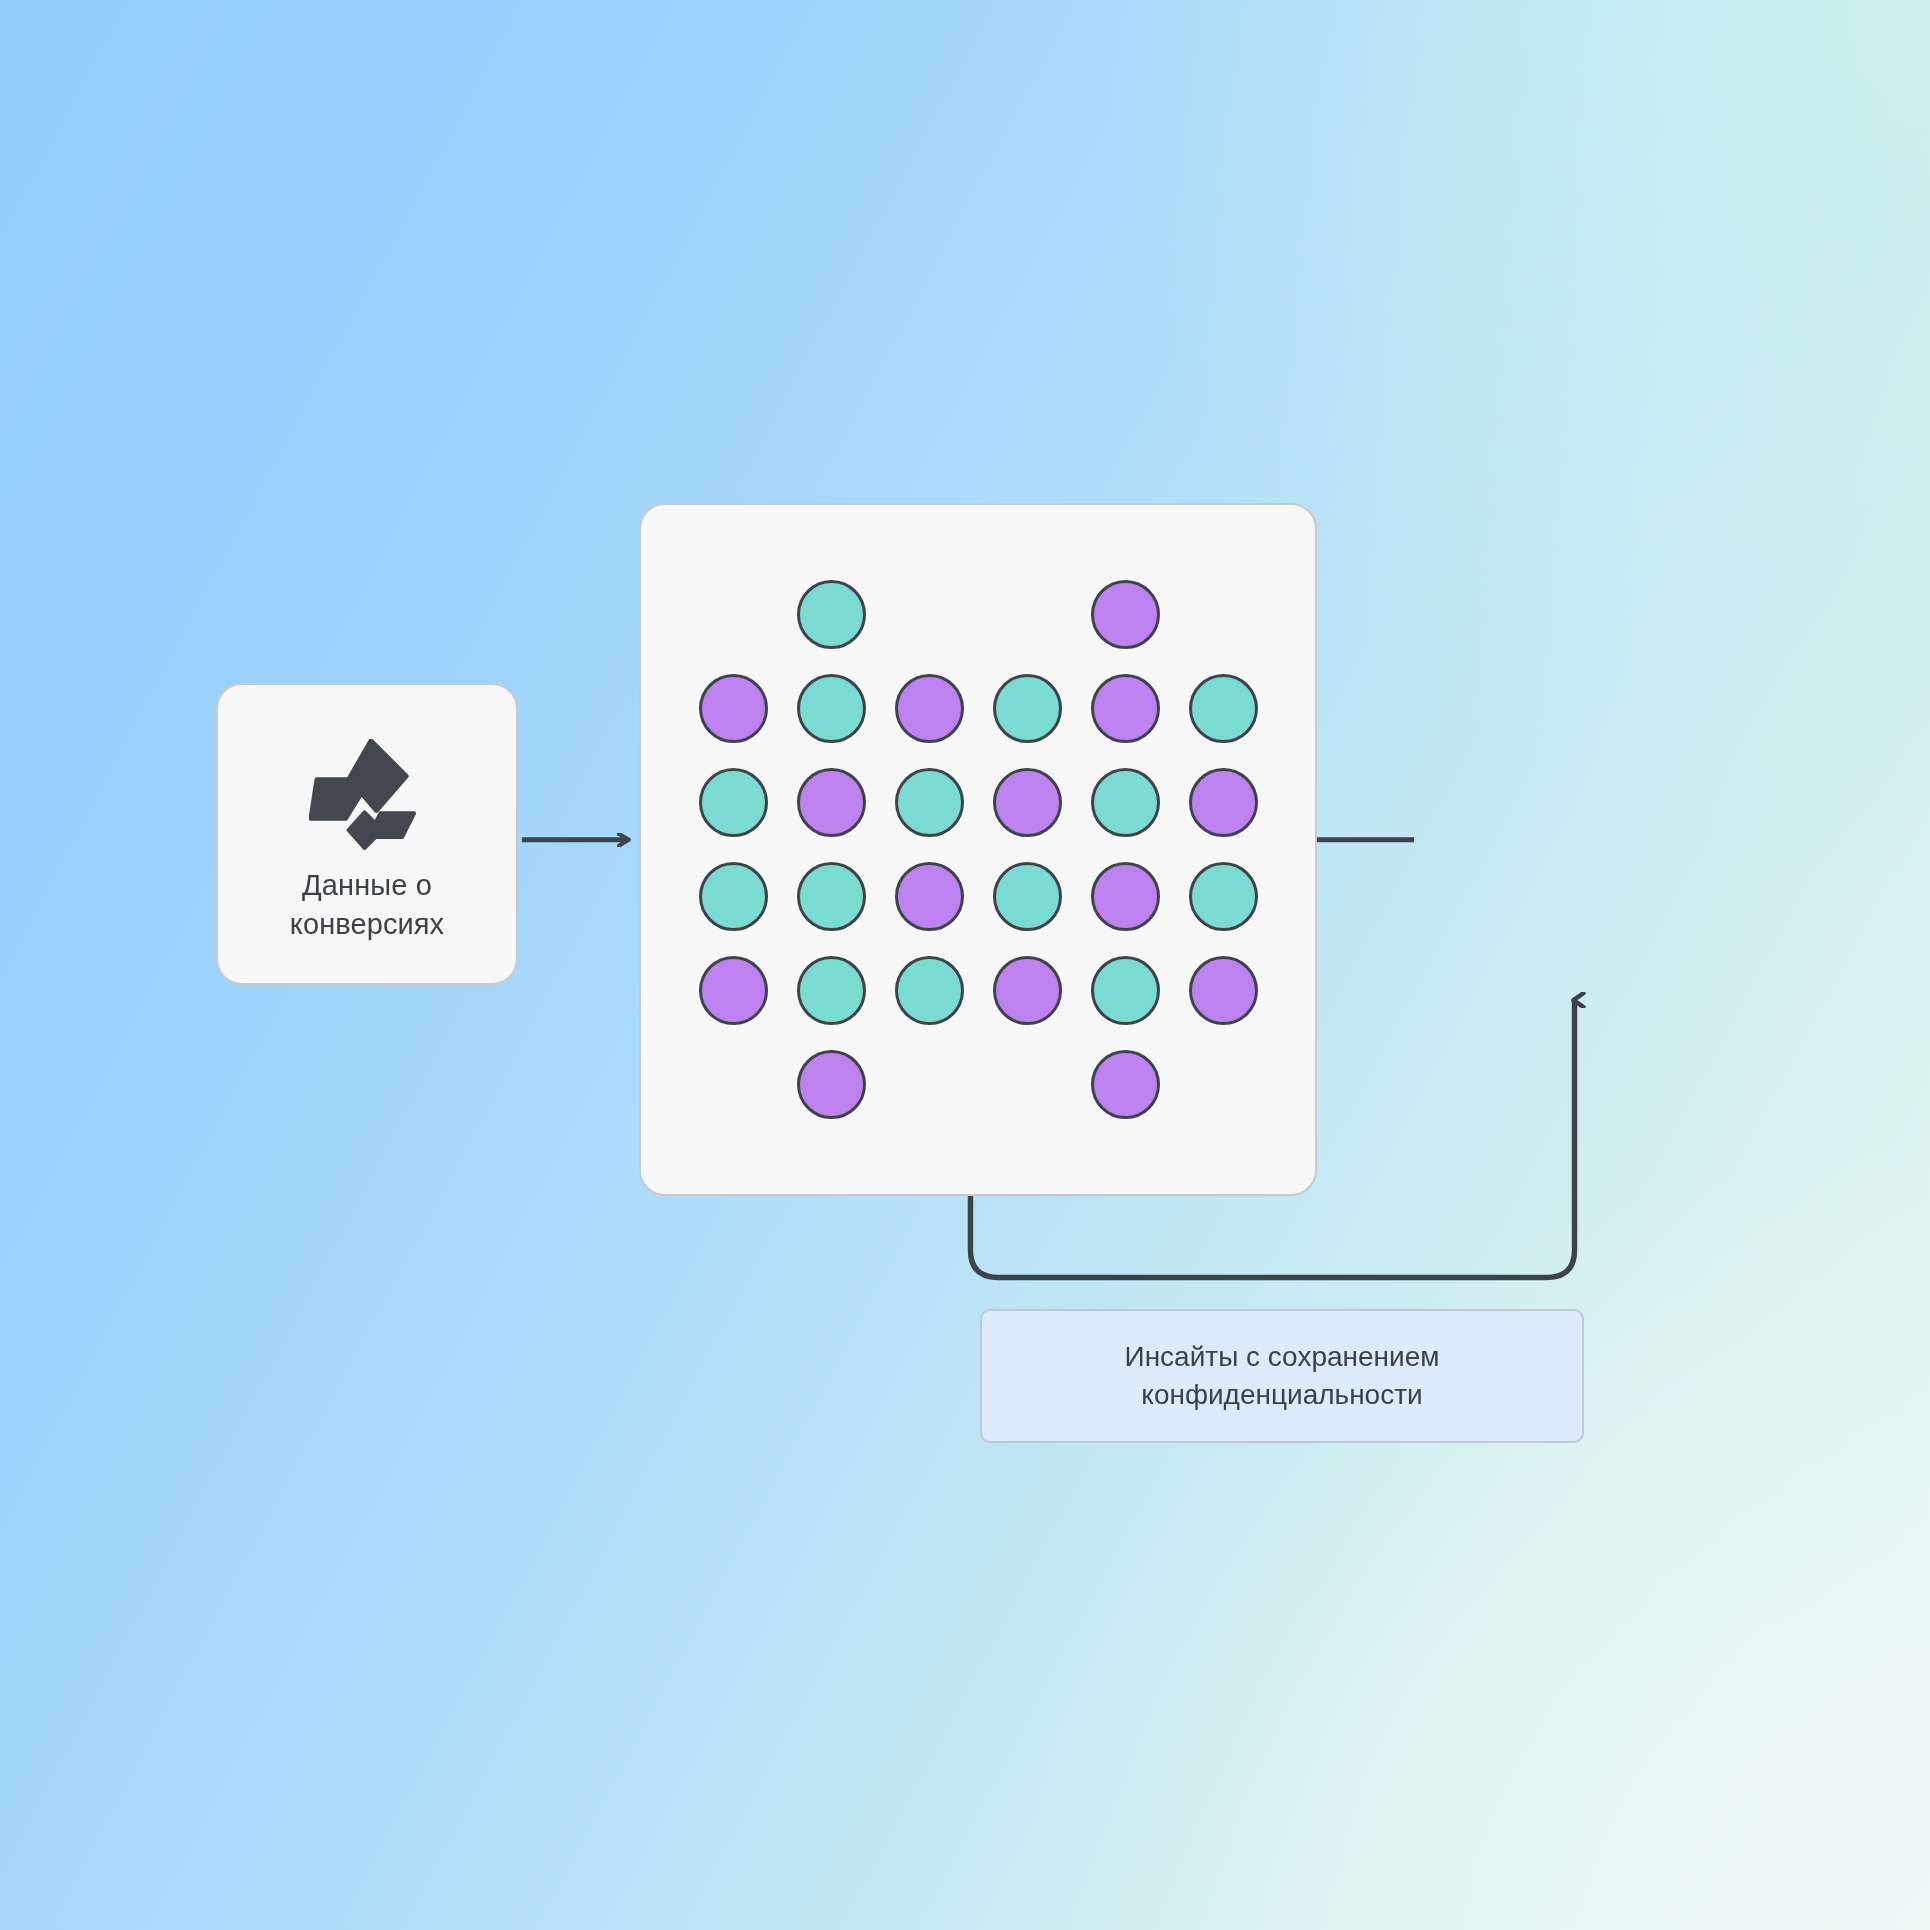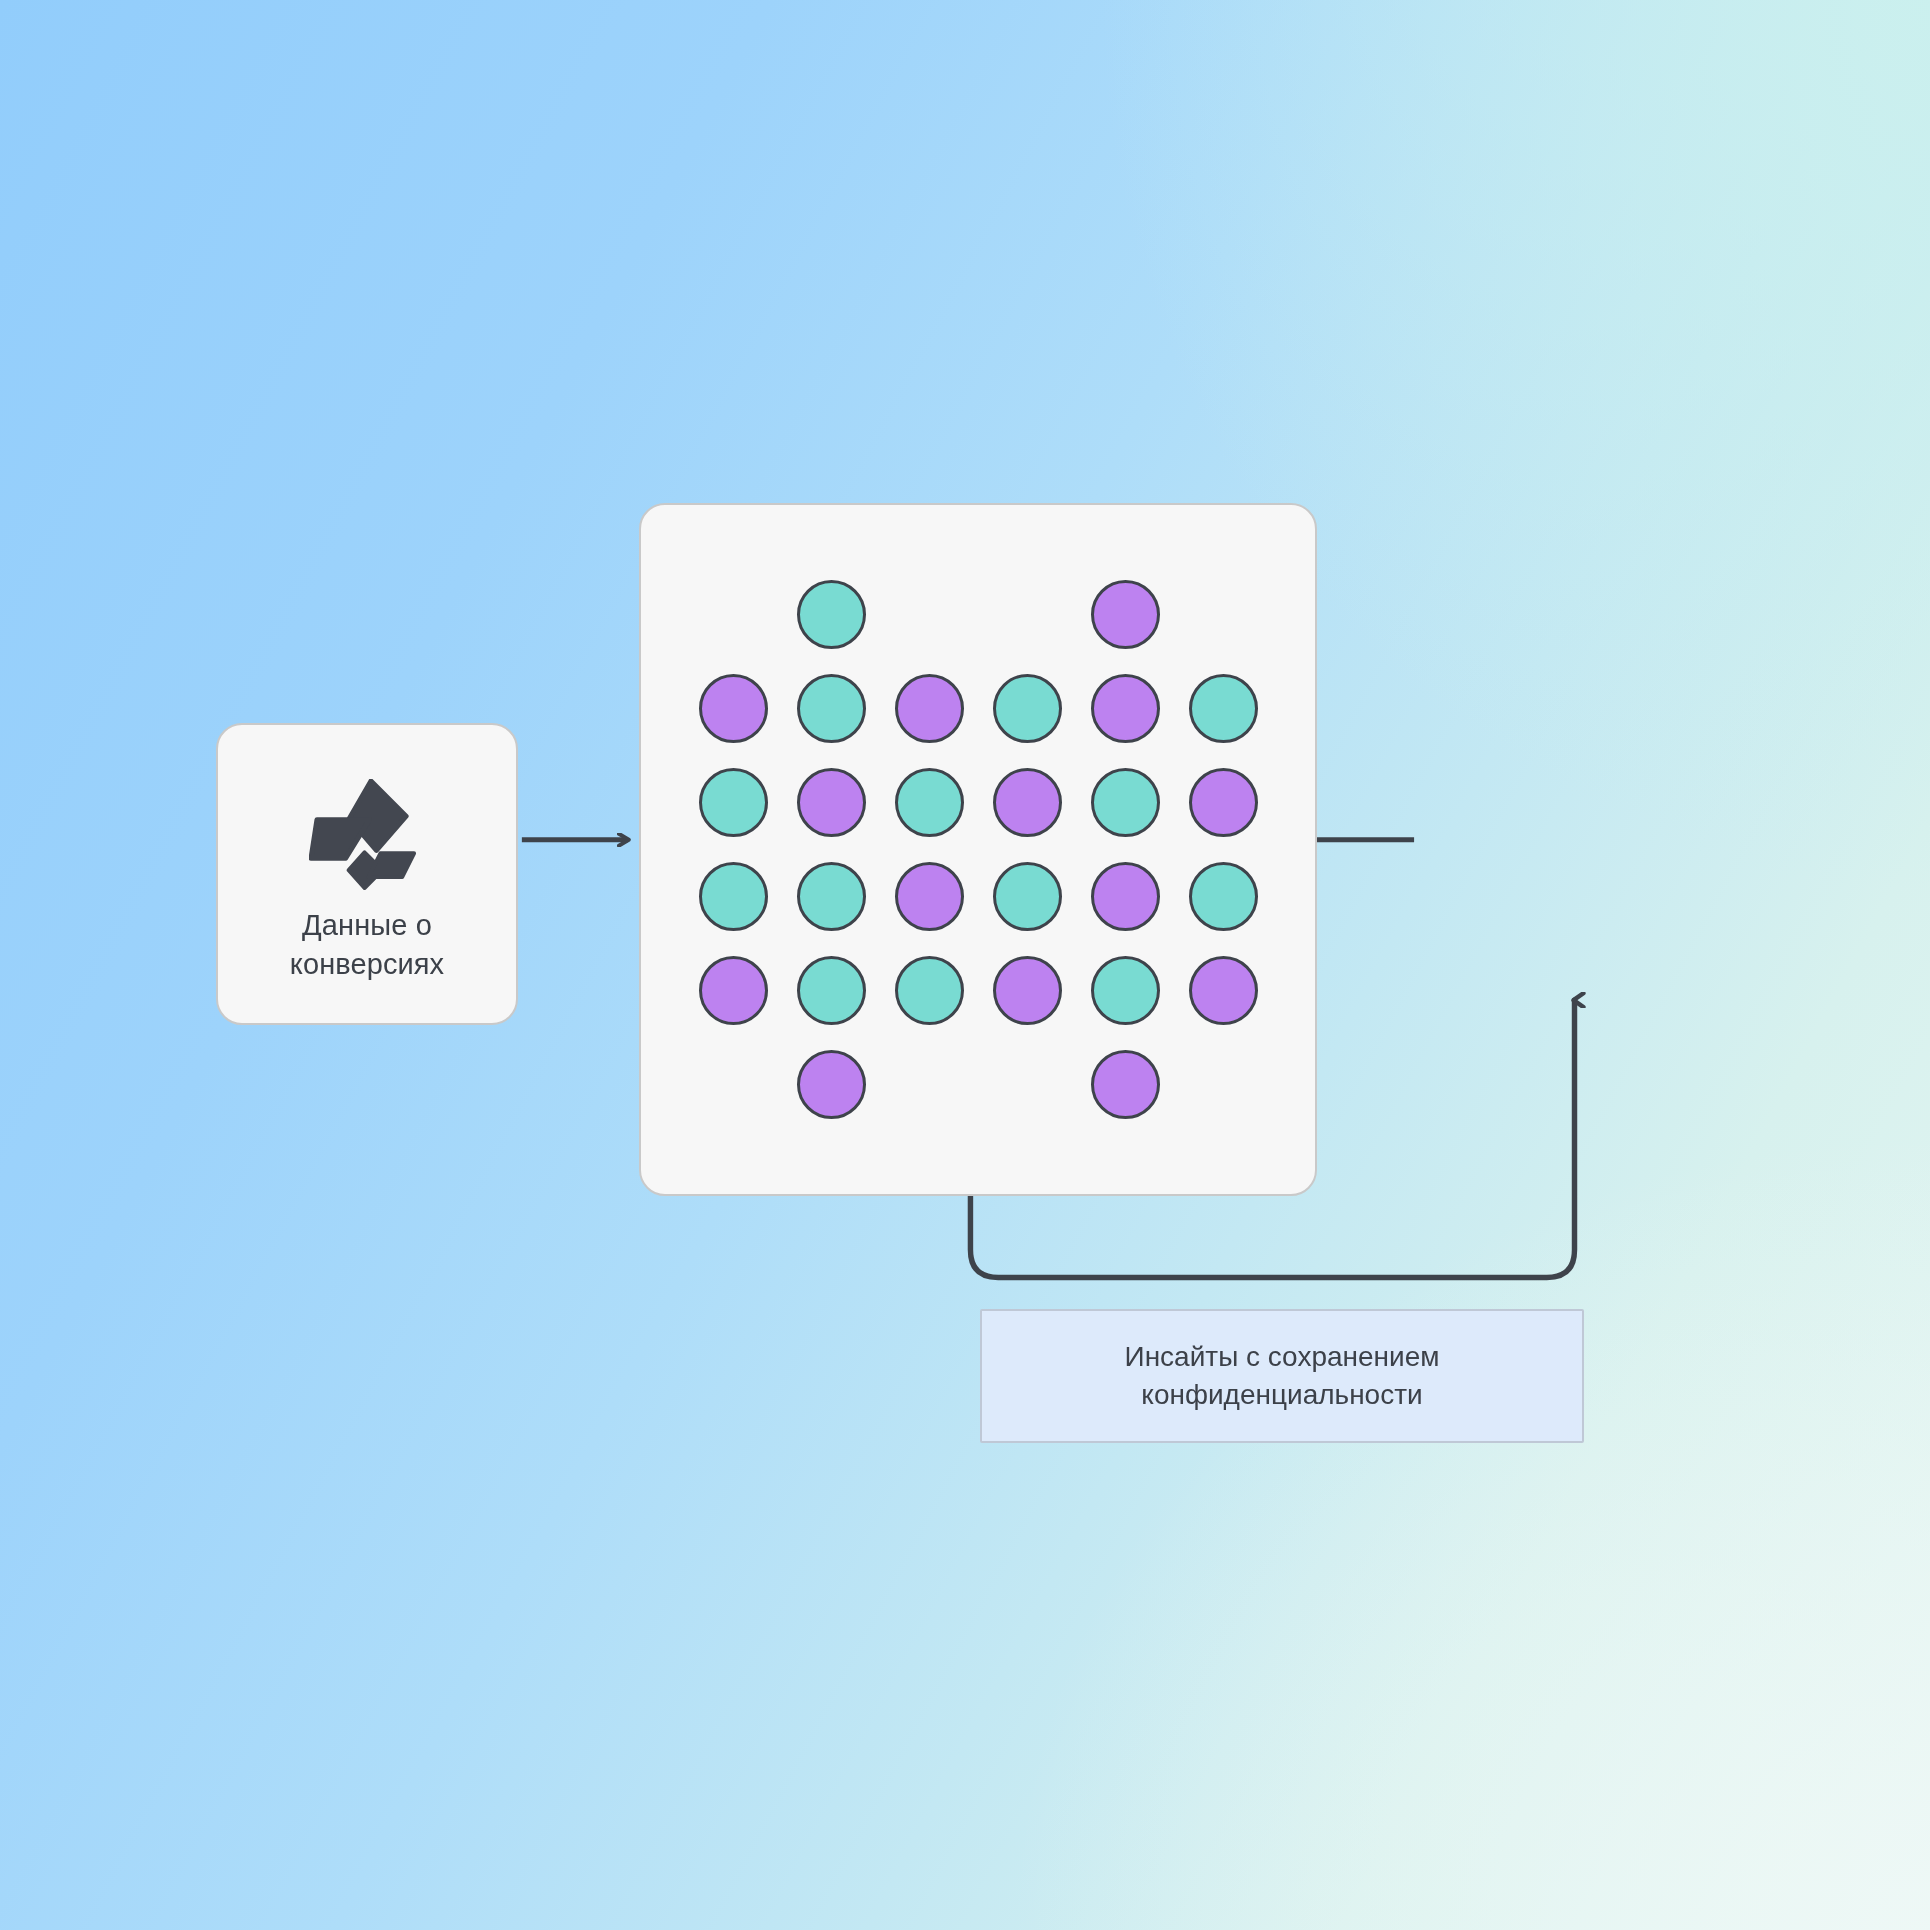"Данные о" #card-conversions { margin-top: 40px -> none }
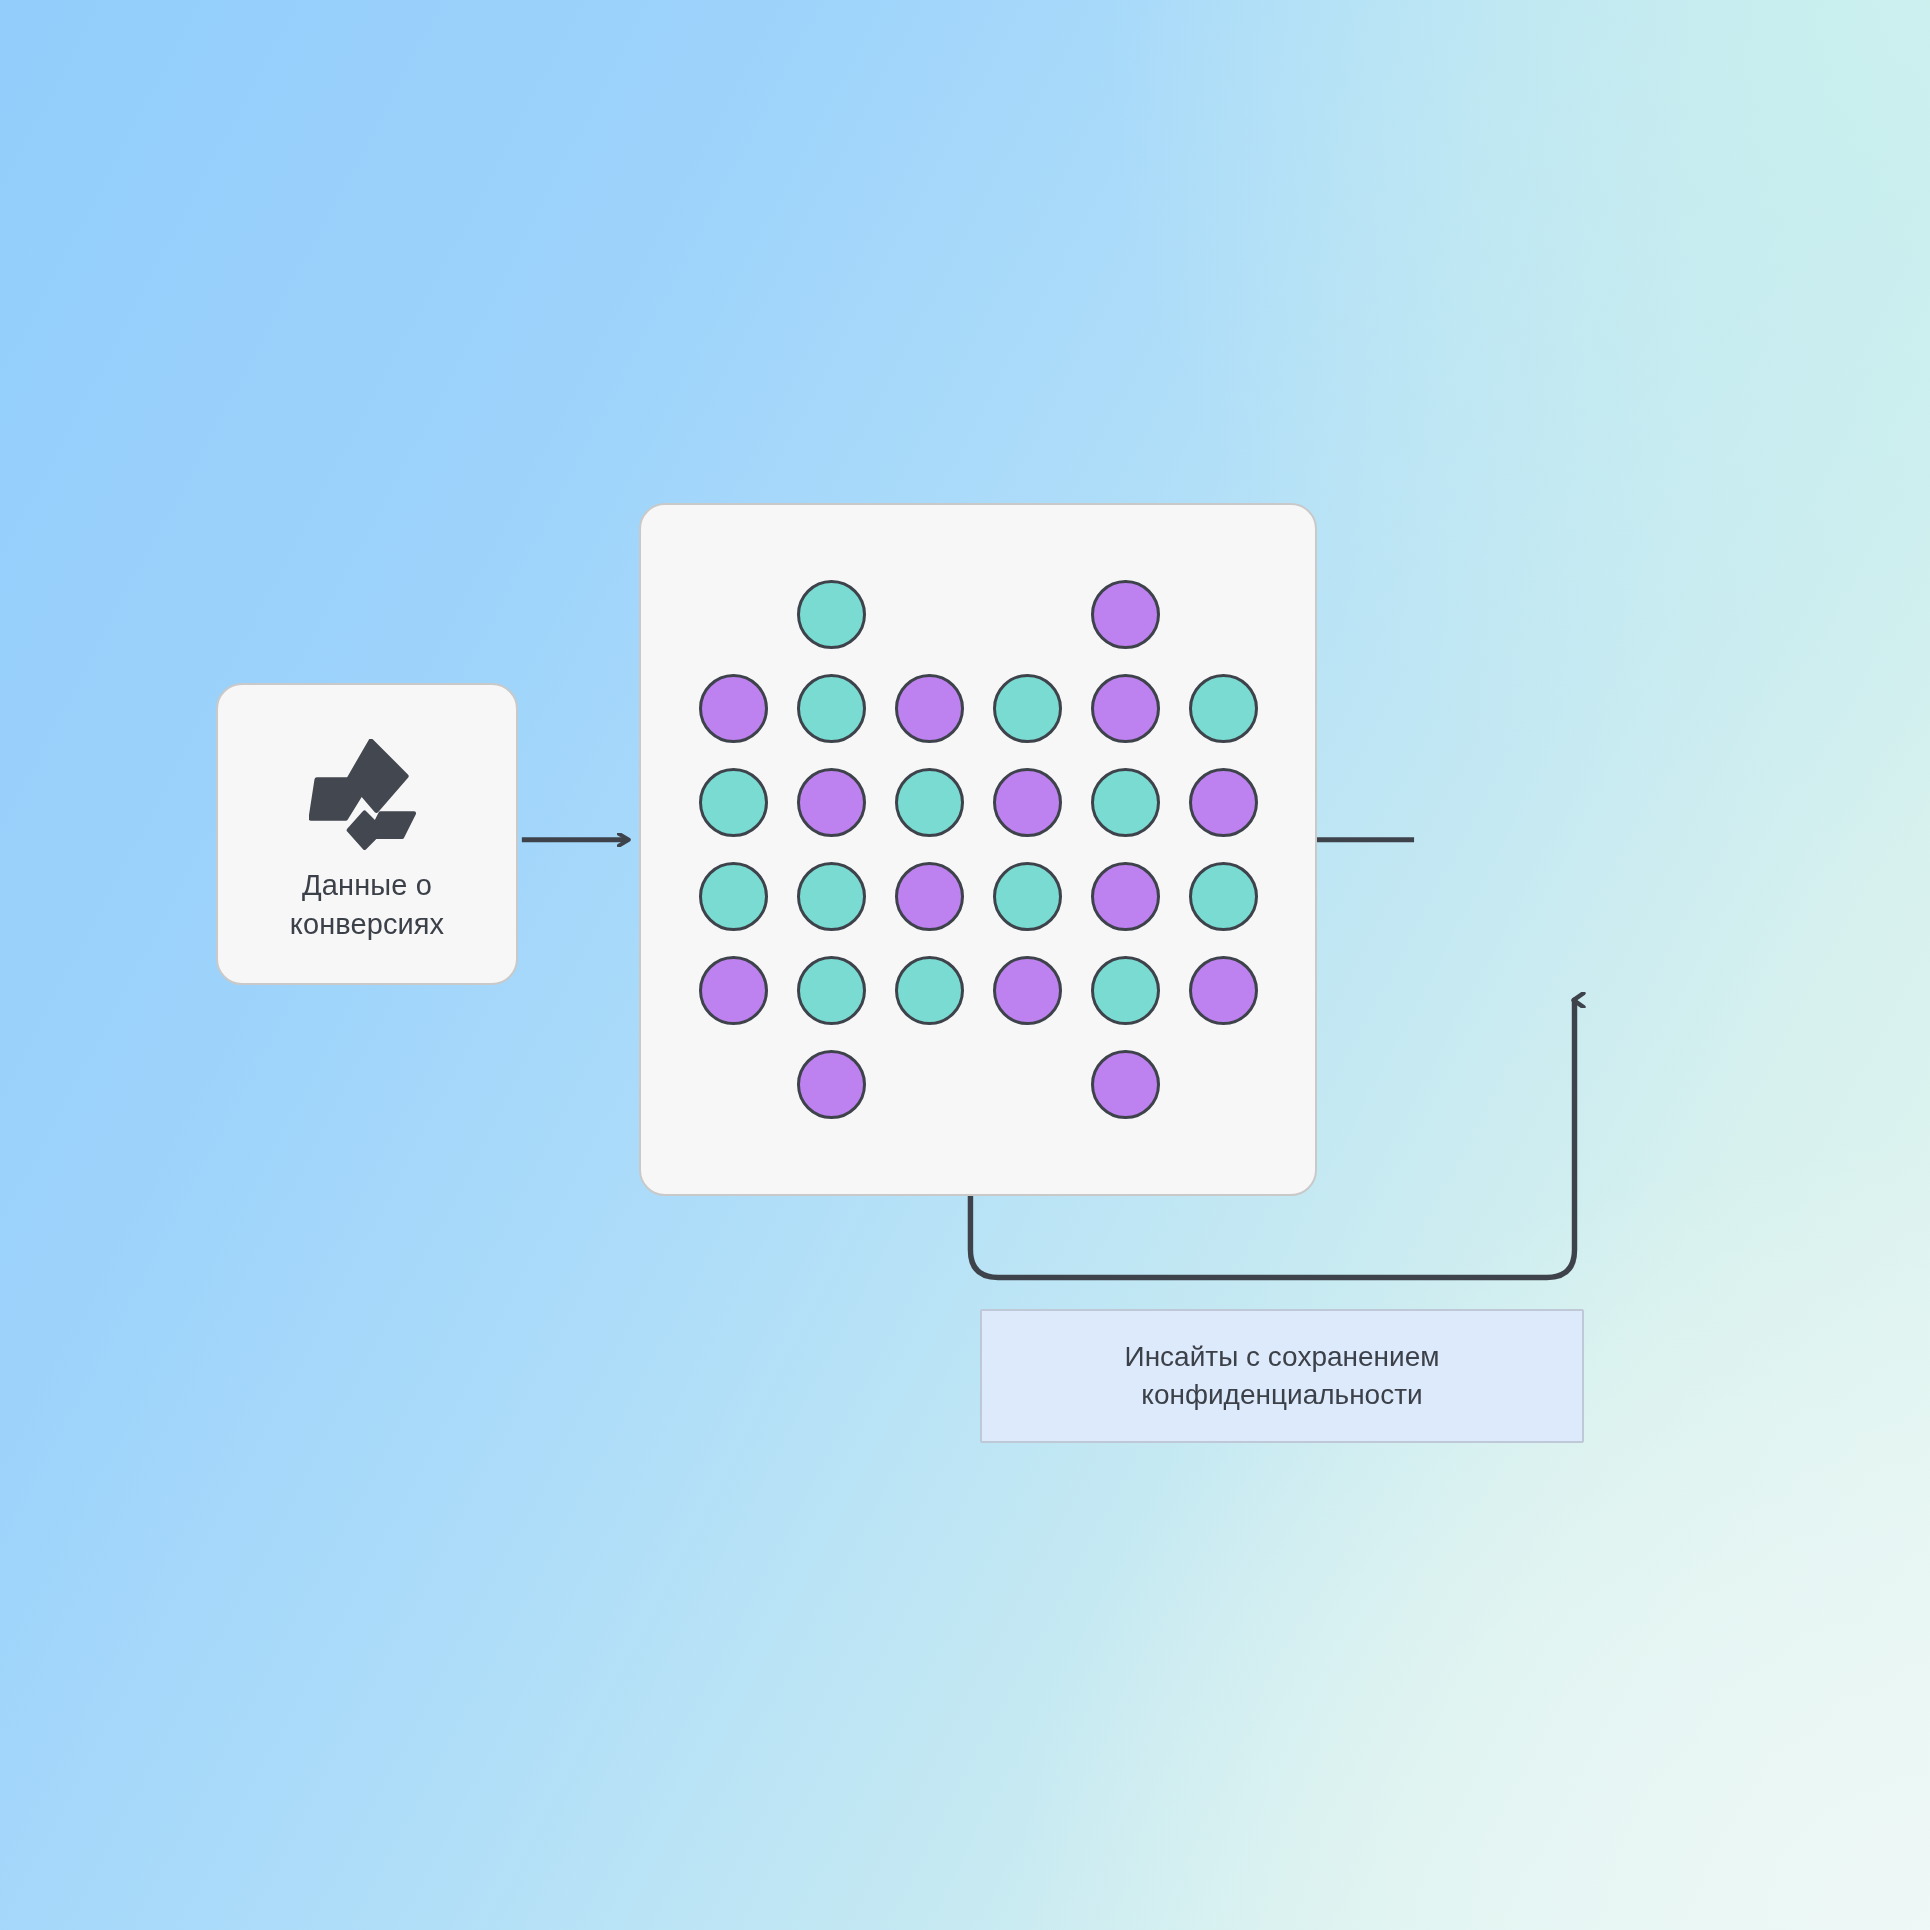"Инсайты с сохранением" #insight-box { border-radius: 2px -> 10px }
